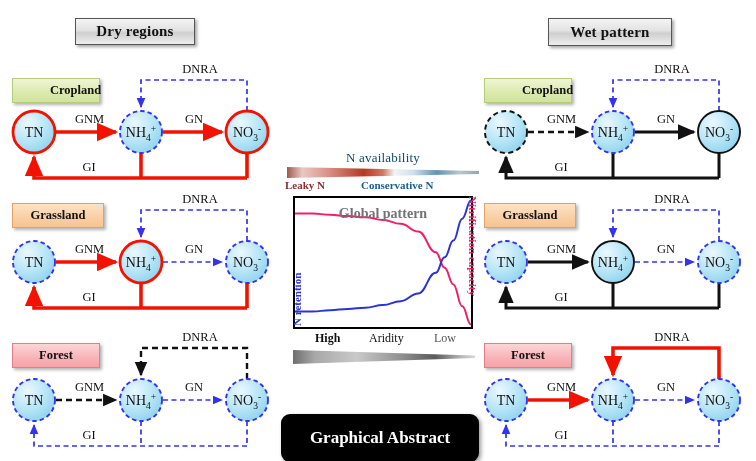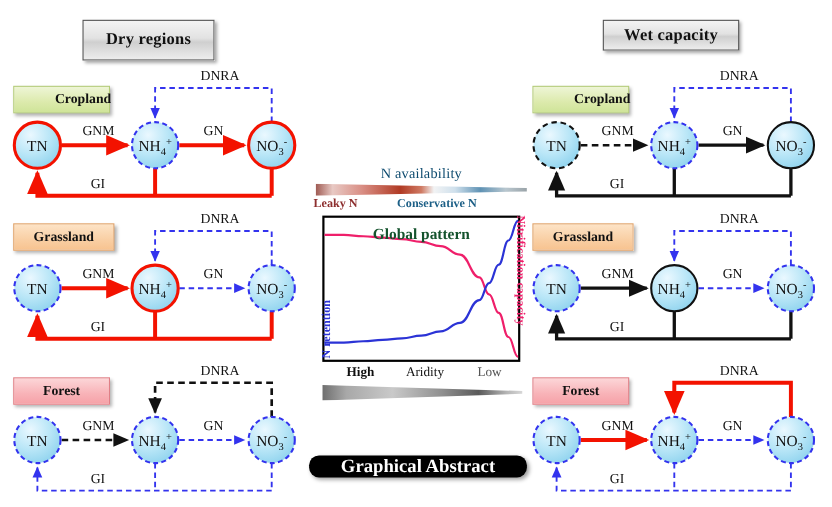"Dry regions" div.region-title { height: 37px -> 27px }
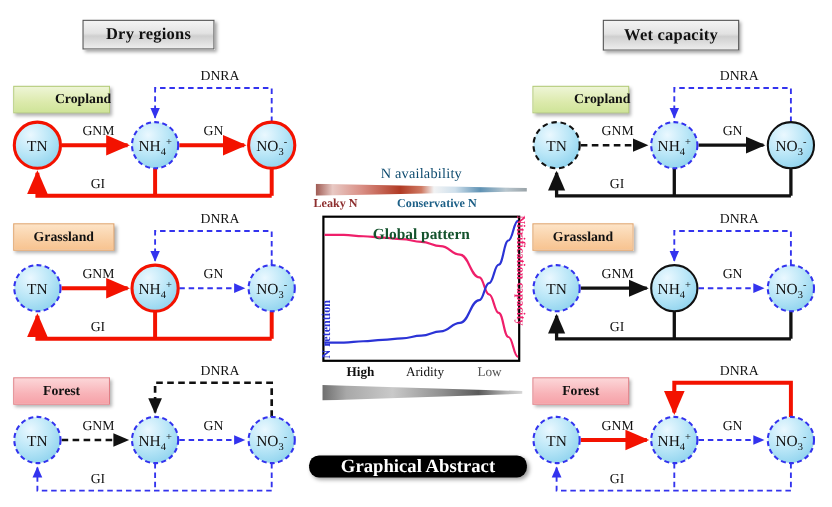"Wet capacity" div.region-title { text: capacity -> pattern }
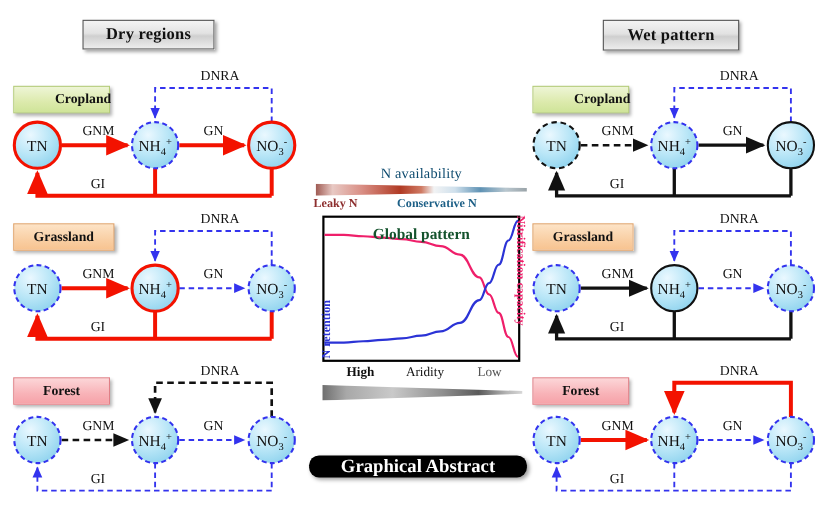"Global pattern" #gp-label { color: #14532d -> #737373 }
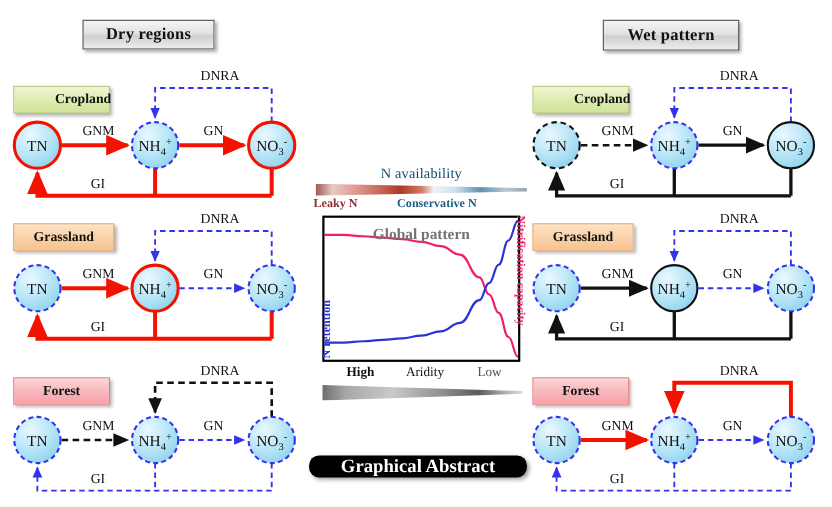"Graphical Abstract" #ga-badge { height: 20px -> 48px }
